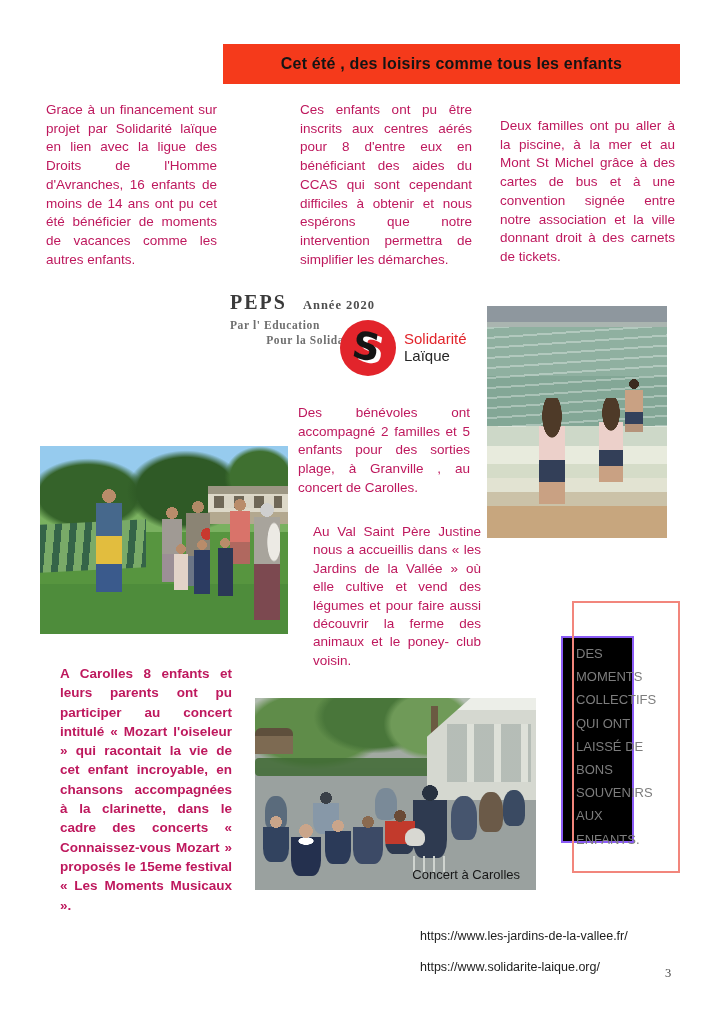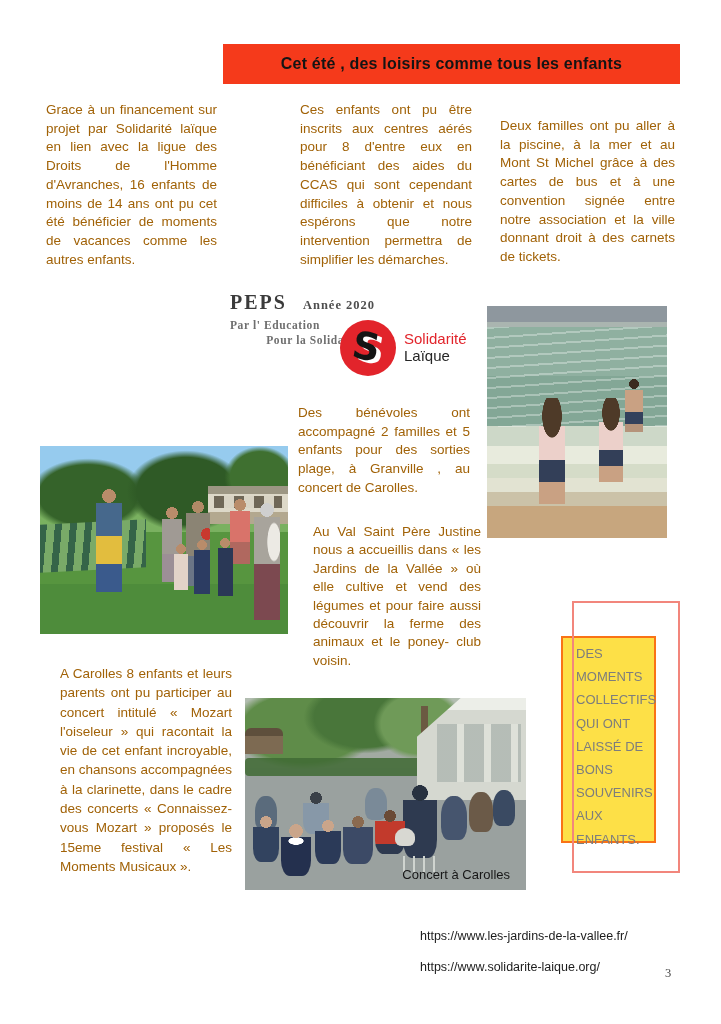"Grace à un financement sur" .body-text { color: #a16207 -> #be185d }
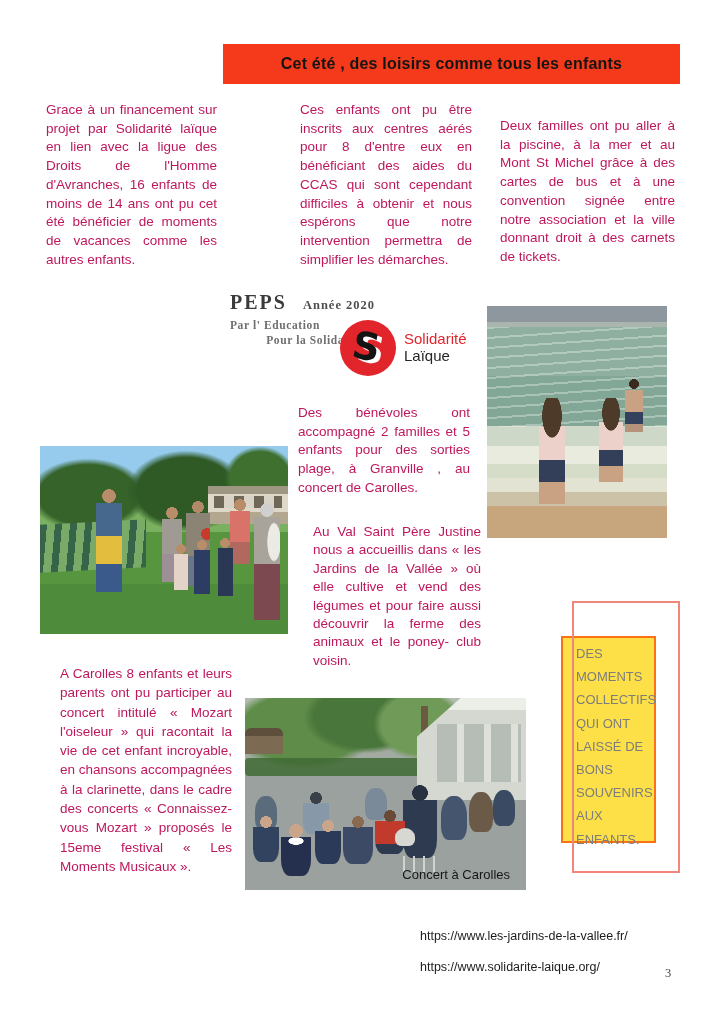"DES MOMENTS COLLECTIFS QUI ONT" .highlight-box { background: #fde047 -> #000000; border: 2px solid #f97316 -> 2px solid #8b5cf6; width: 95px -> 73px }
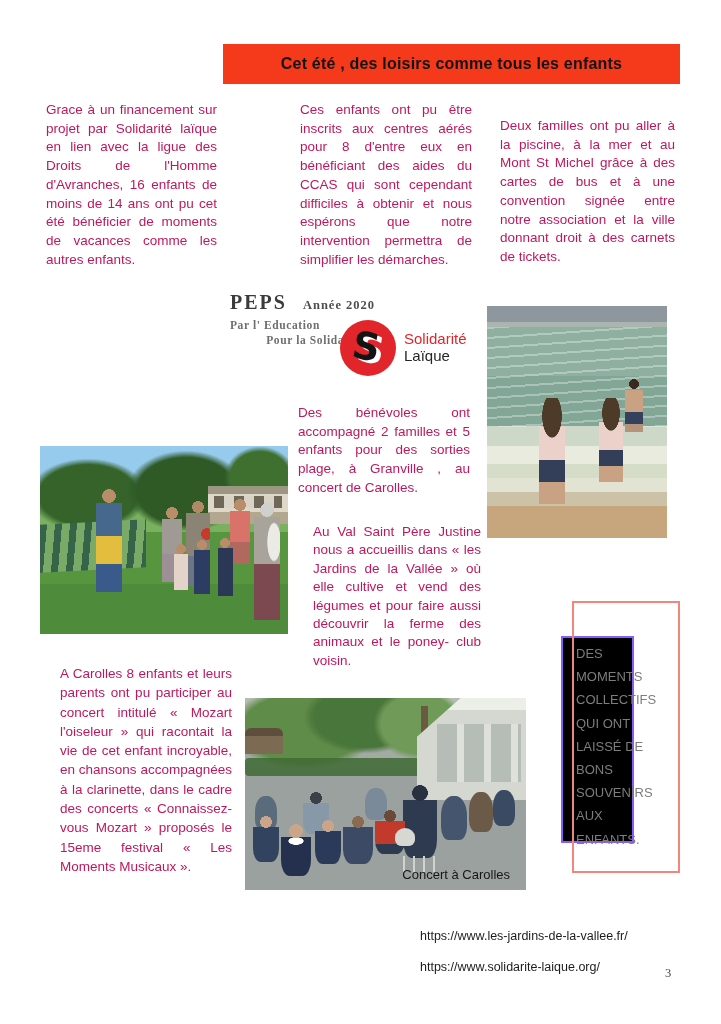"A Carolles 8 enfants et" div.abs { font-weight: none -> bold }
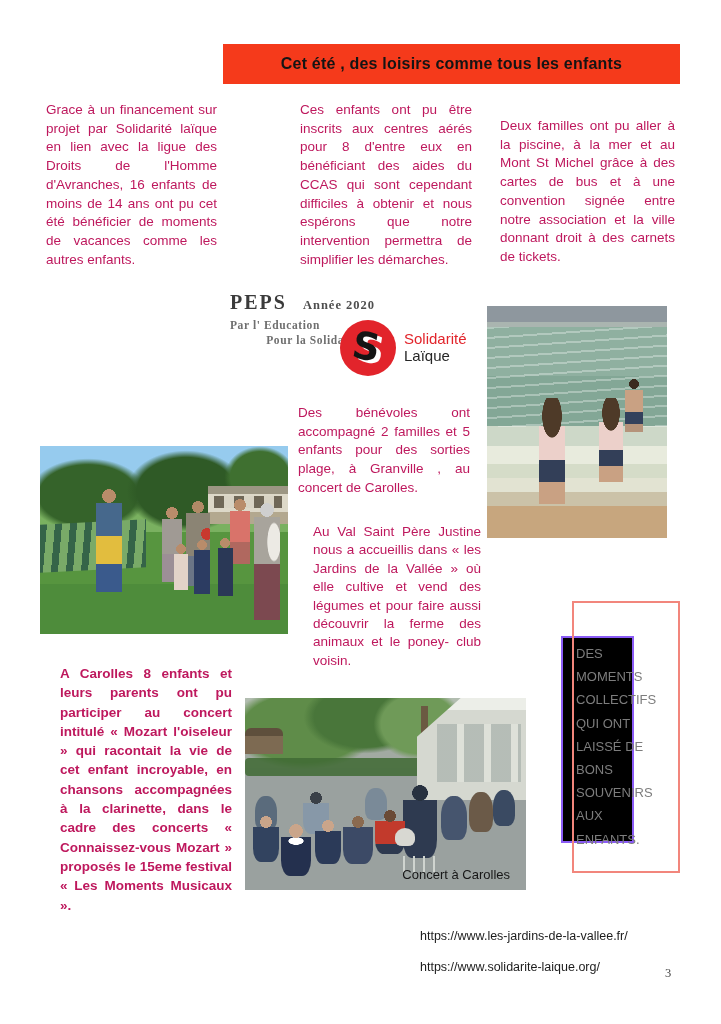"Concert à Carolles" div.photo { left: 245px -> 255px }
